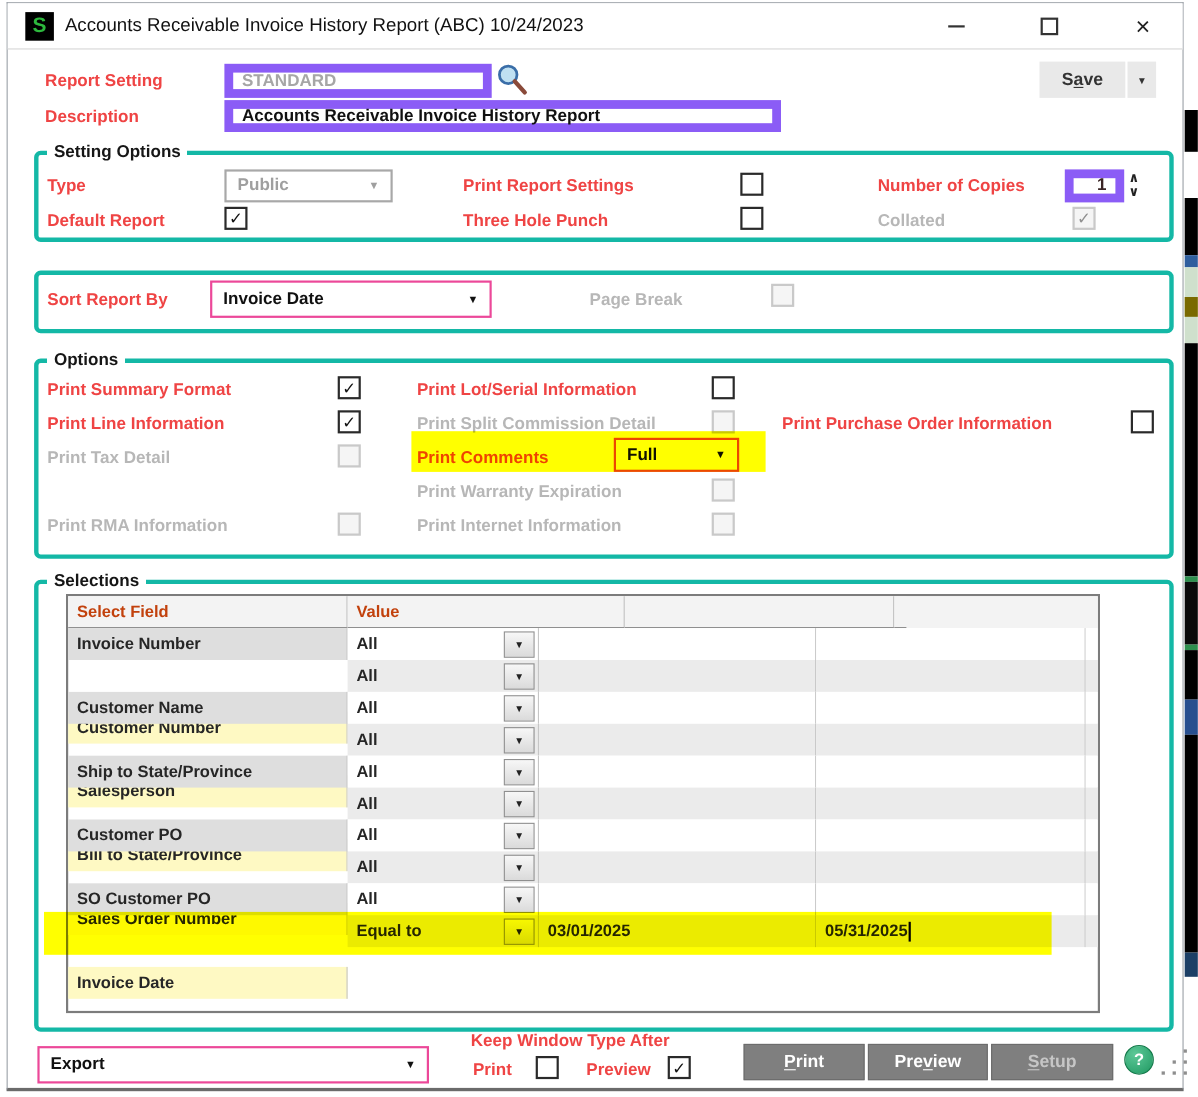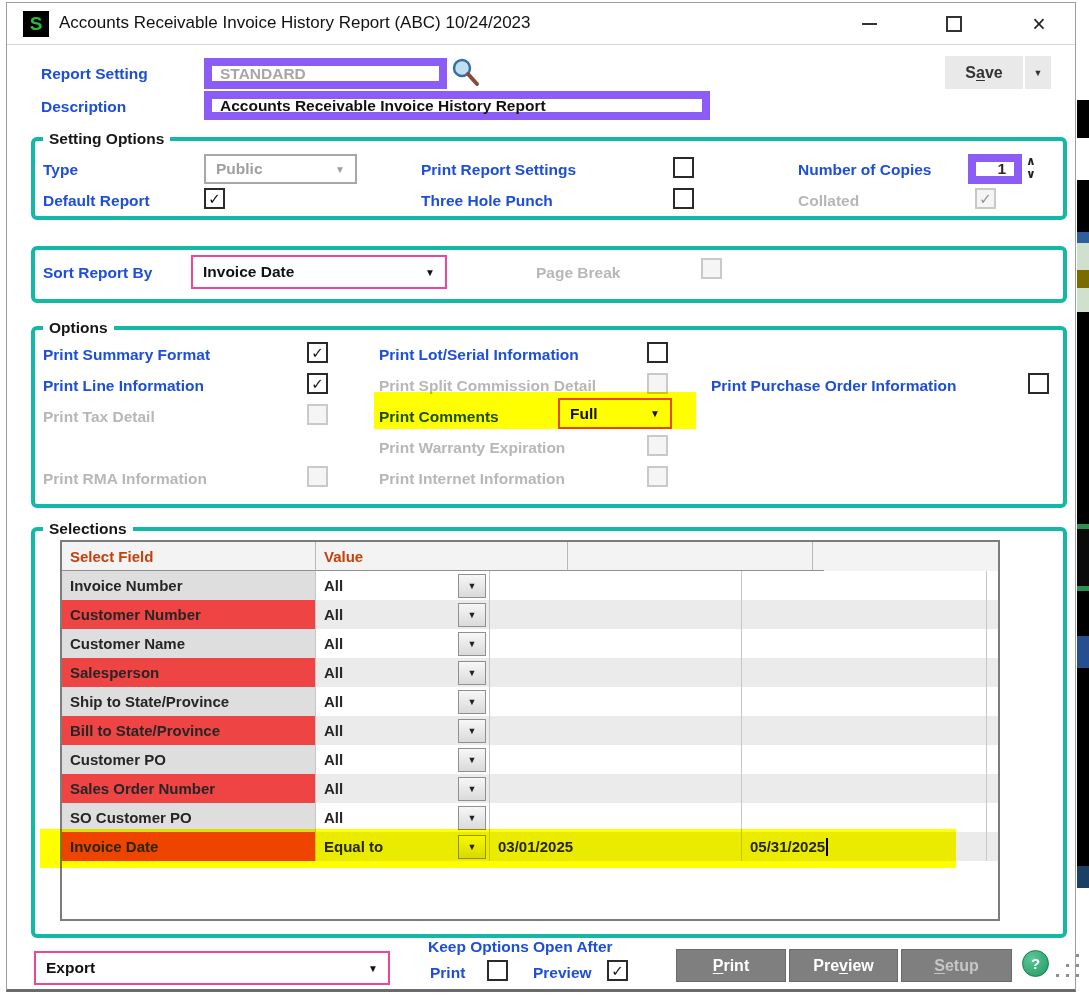"Report Setting" .label { color: #1d4ed8 -> #ef4444 }
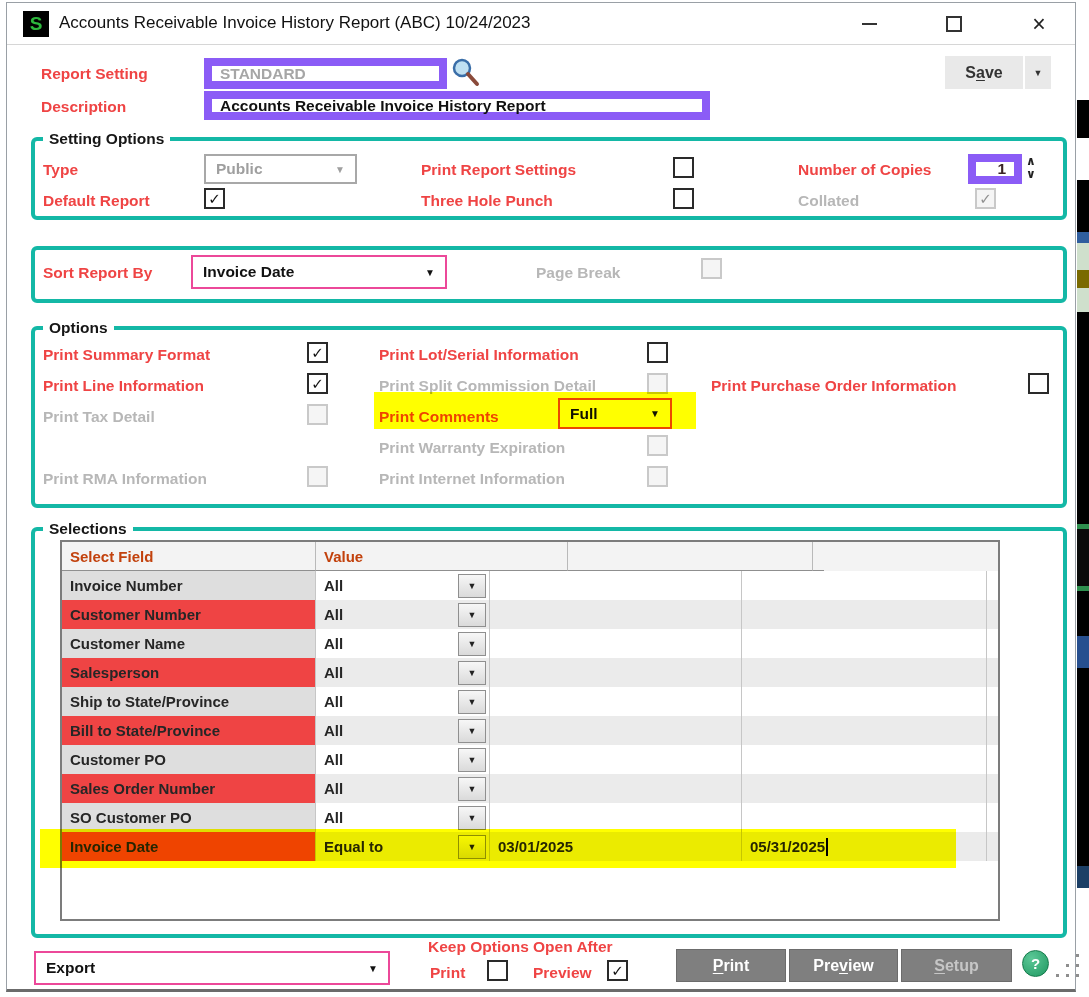"Customer Number" .trow.r-odd .td.f { background: #ef4444 -> #fef9c3; margin-top: none -> 47px }
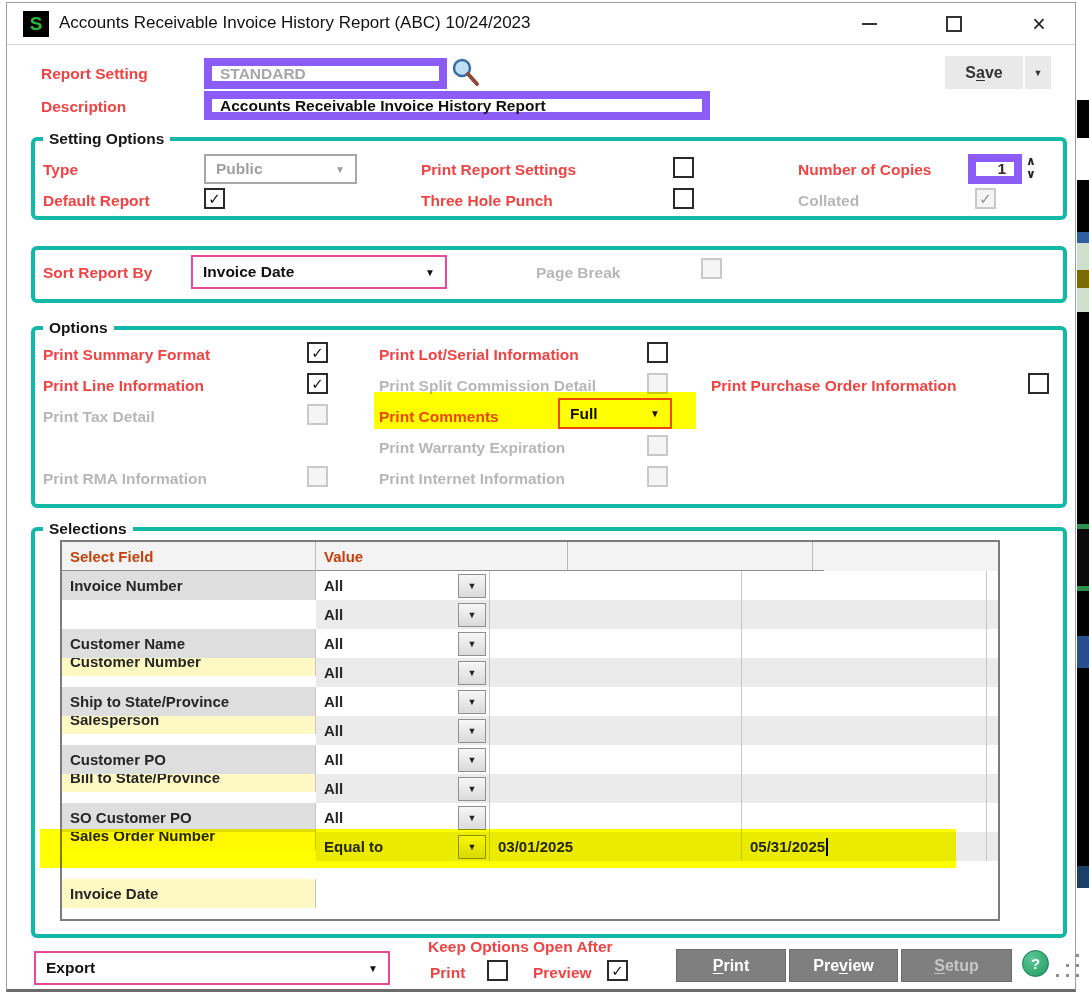"Keep Options Open After" div.label { text: Options Open -> Window Type }
